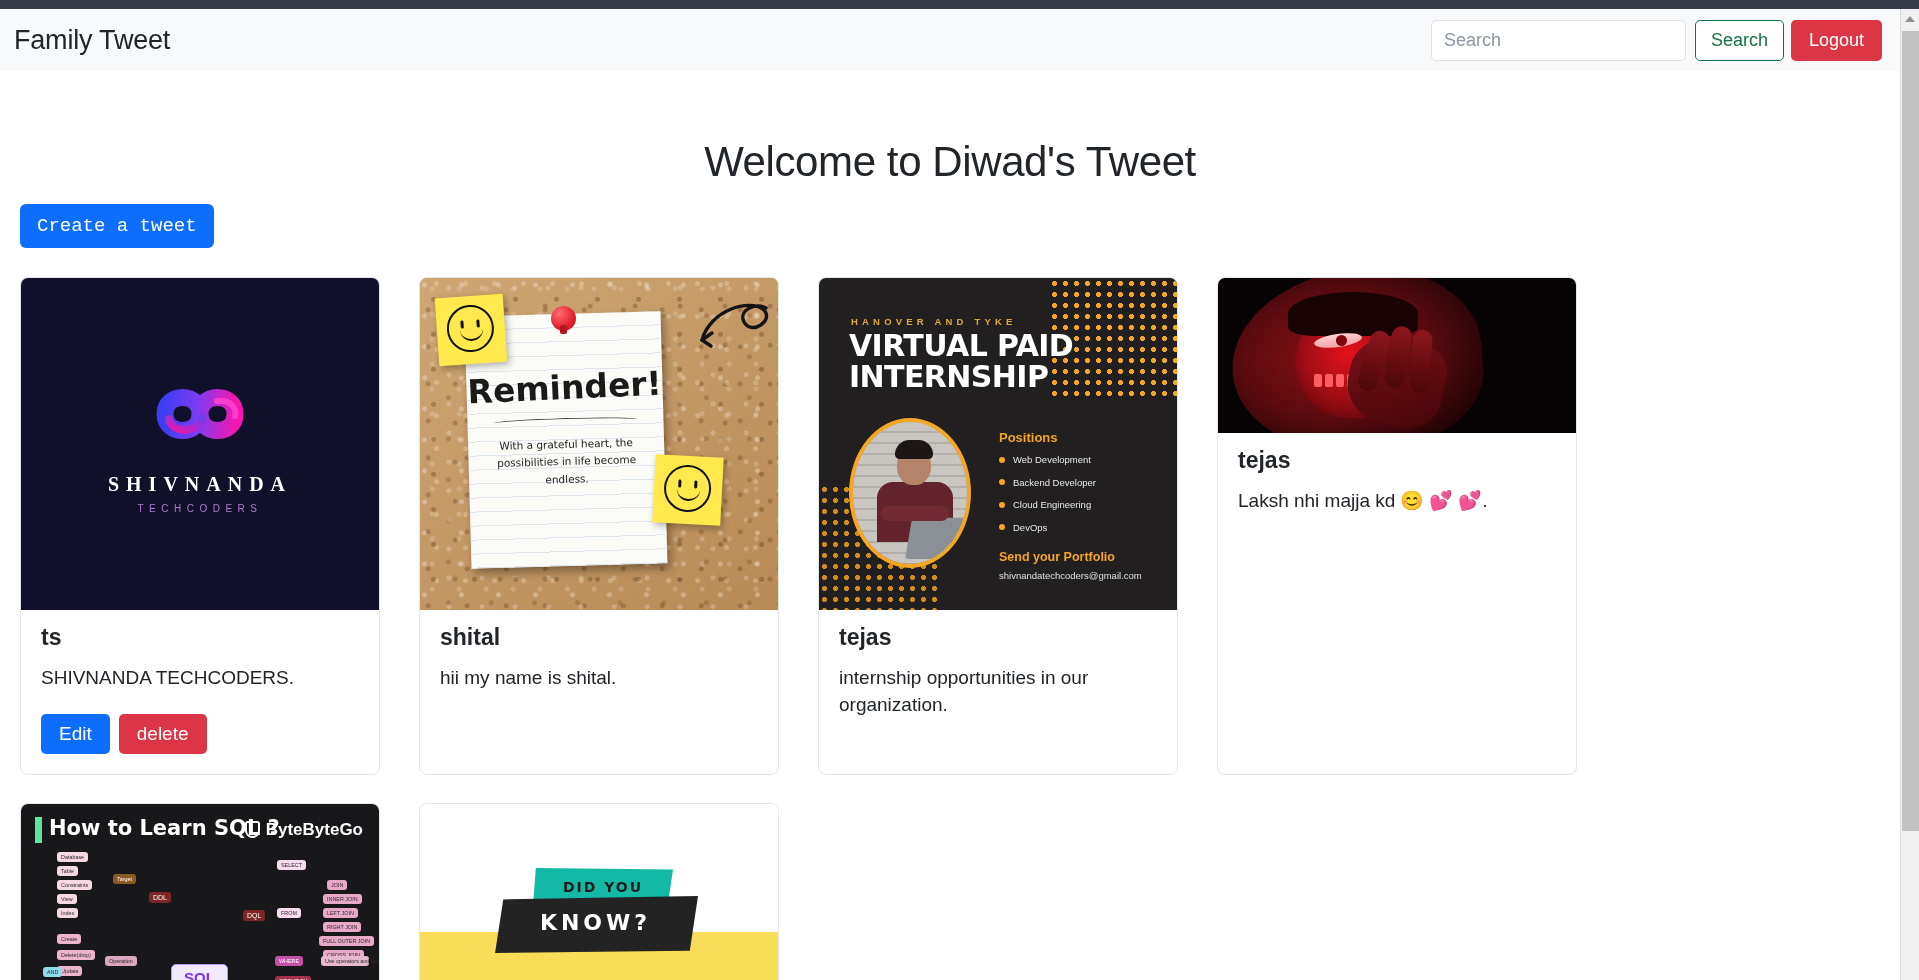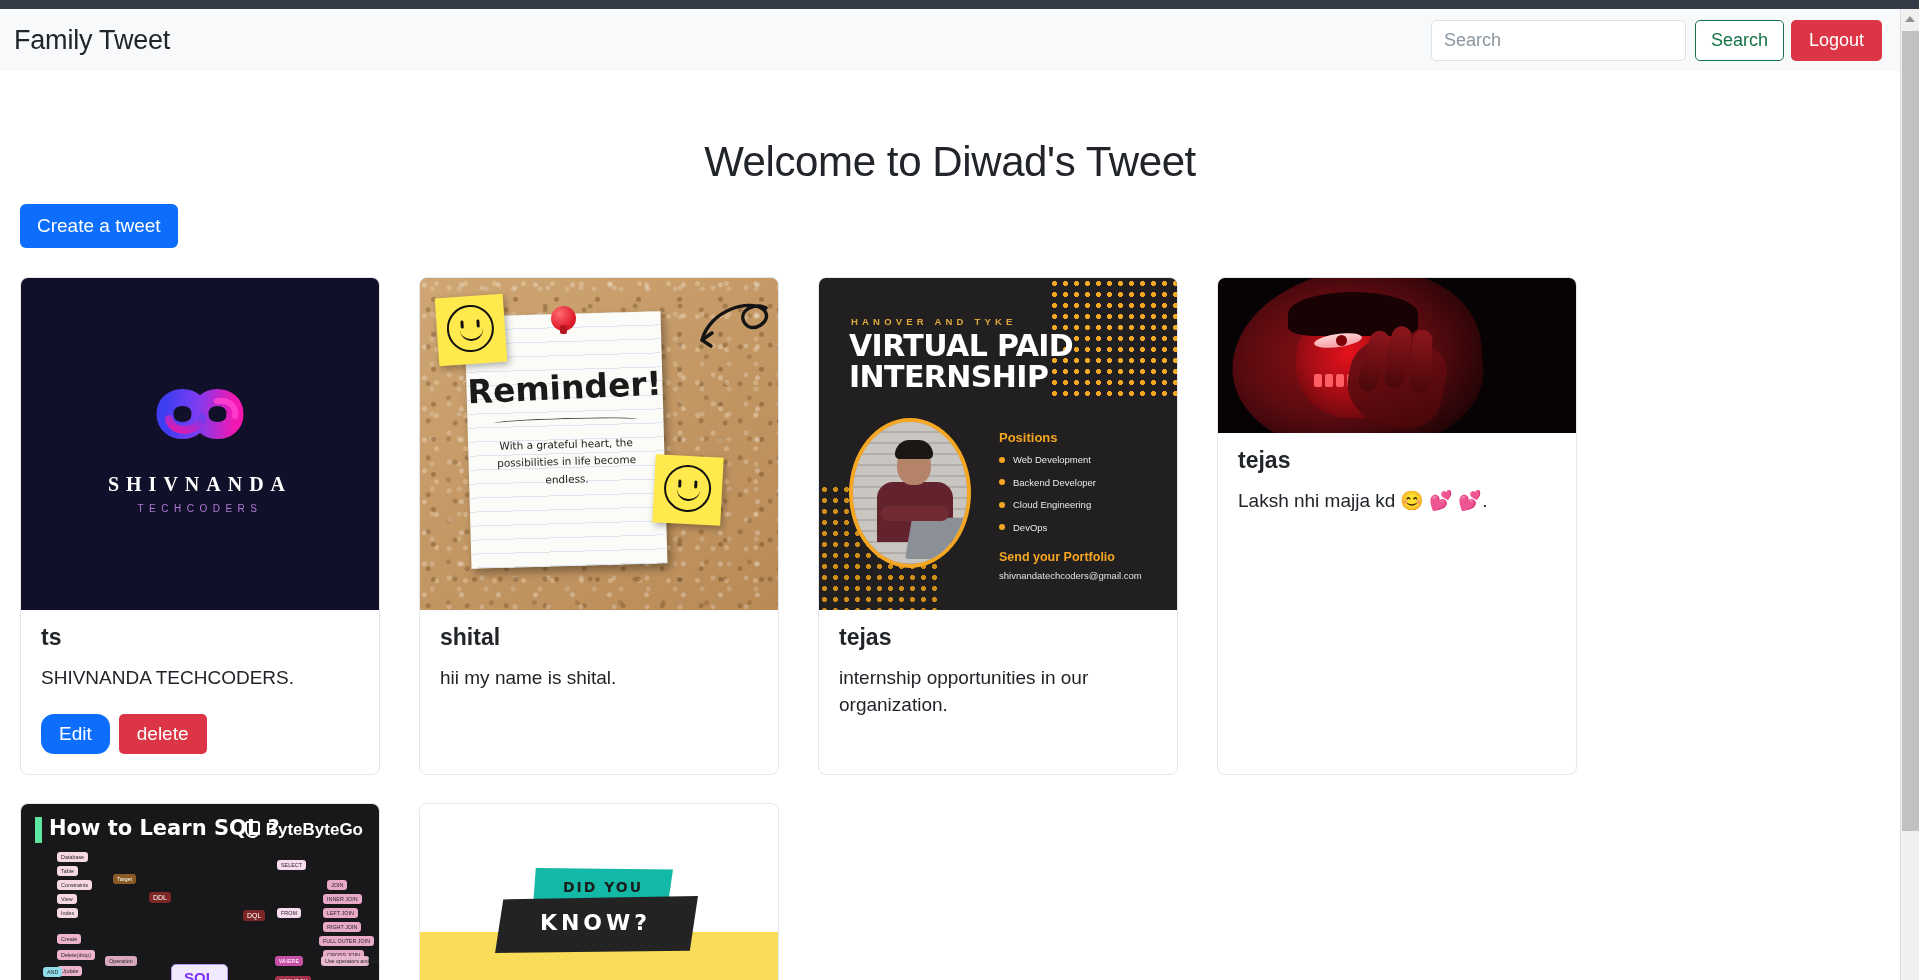"Create a tweet" .btn-create { font-family: Liberation Sans, sans-serif -> Liberation Mono, monospace }
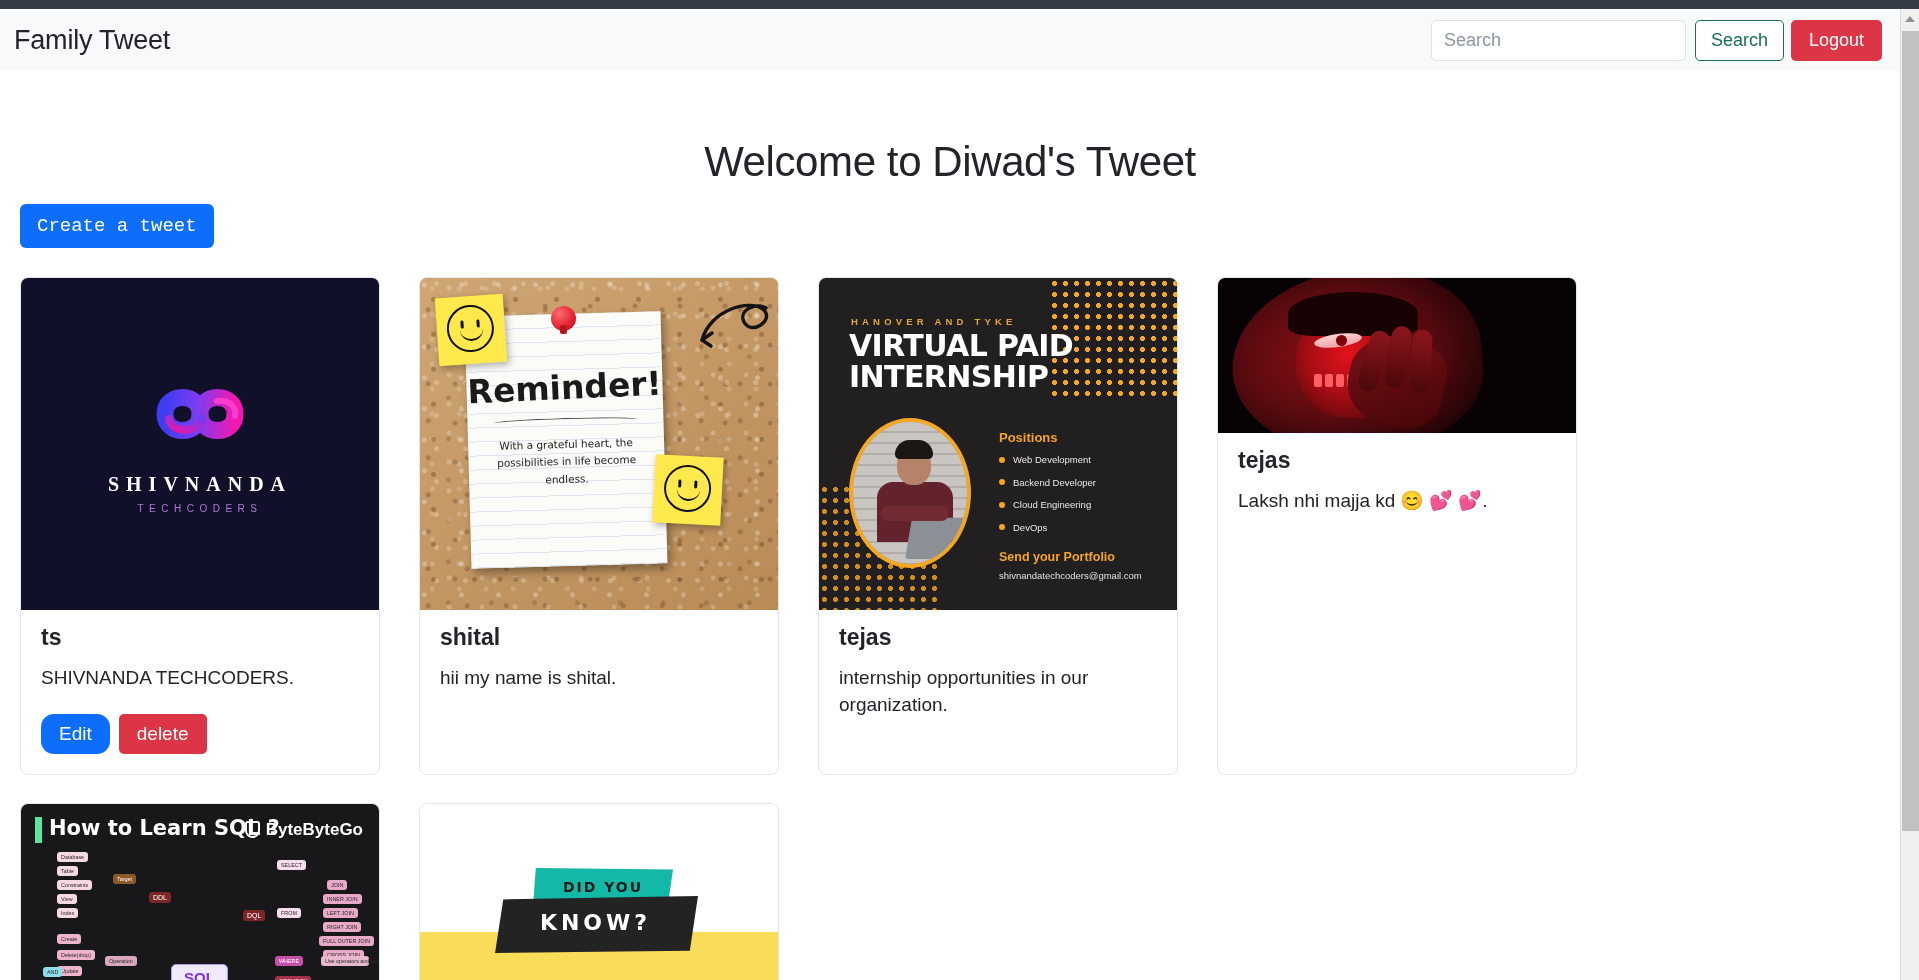"Edit" .btn-edit { border-radius: 13px -> 5px }
